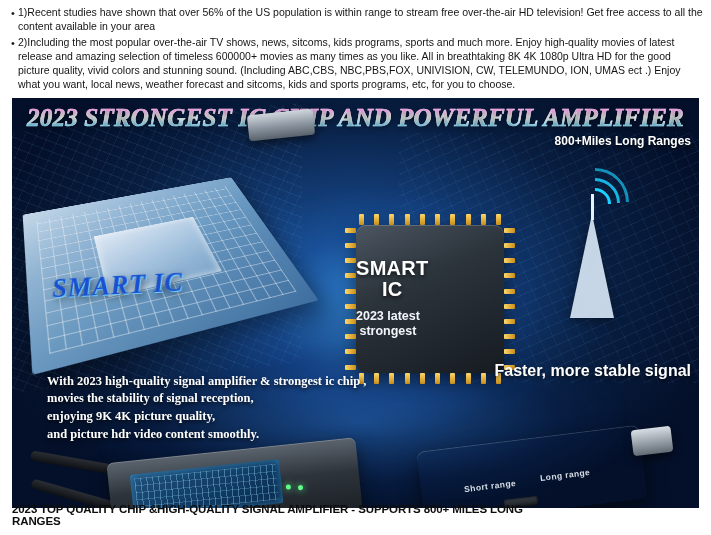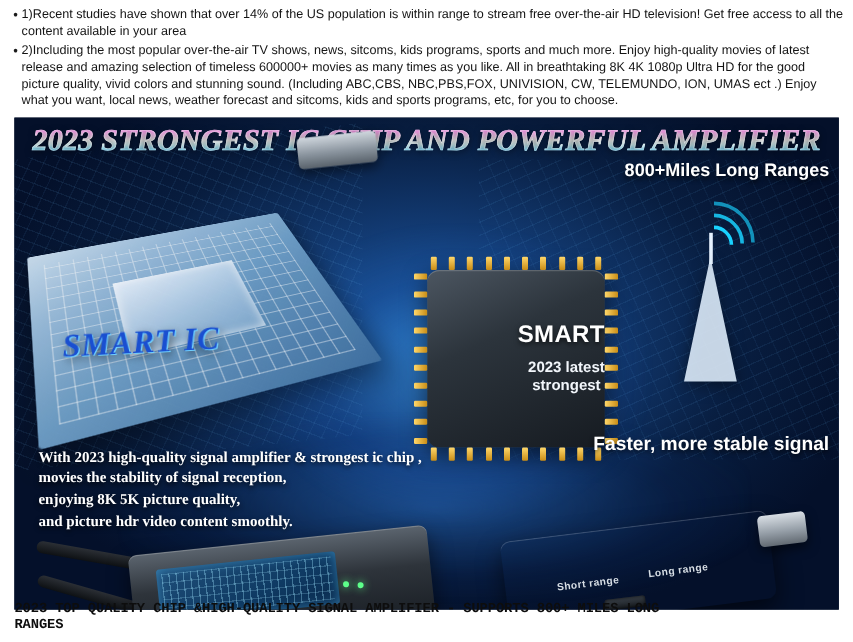"1)Recent studies have shown that" span.bullet-text { text: 14% -> 56% }
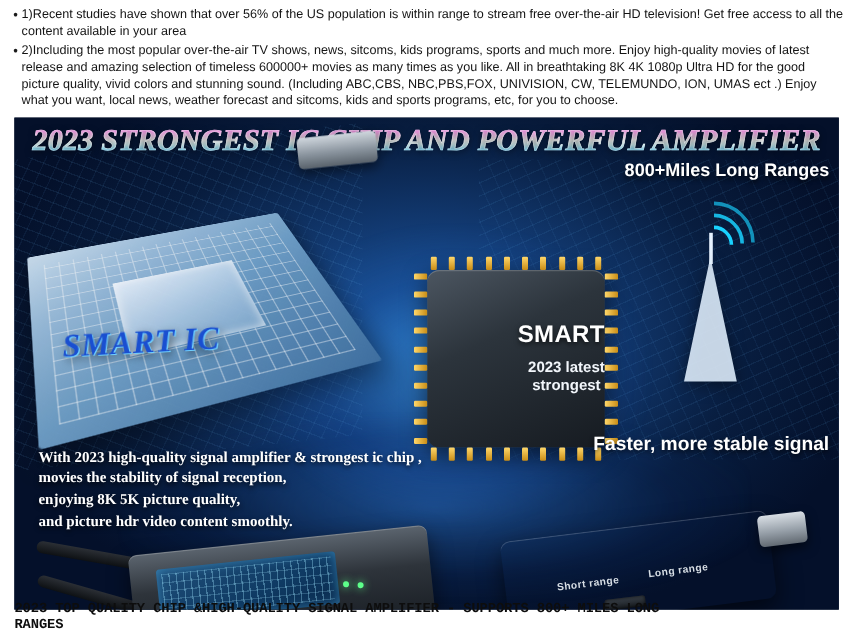"800+Miles Long Ranges" .ranges-label { font-size: 15px -> 12px }
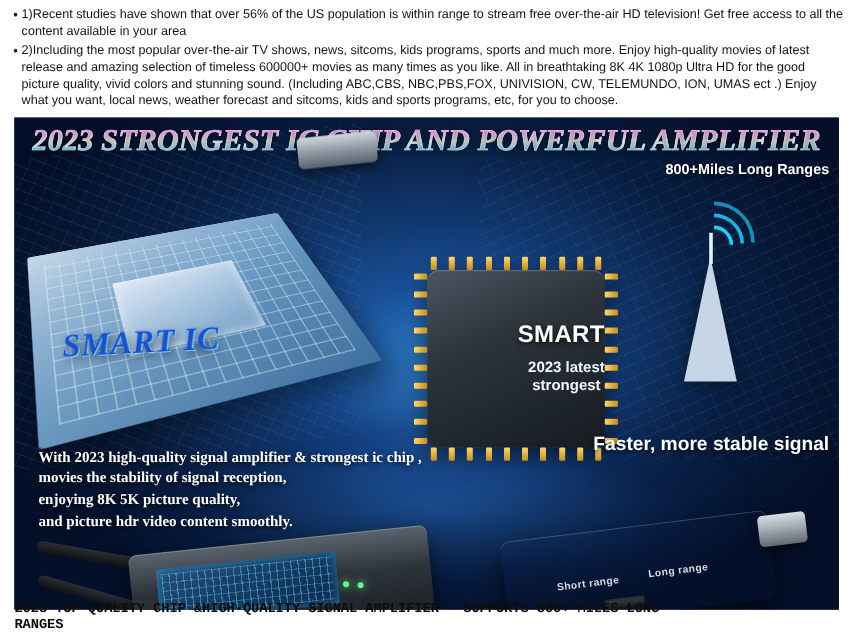"SMART" .chip-text { align-items: flex-end -> flex-start }
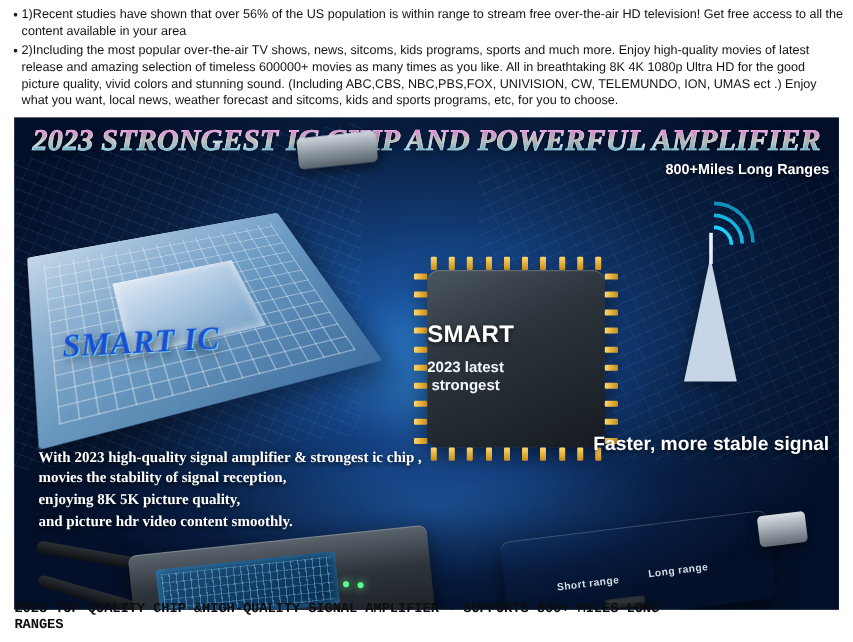"IC" div { html: none -> <div>IC</div> }
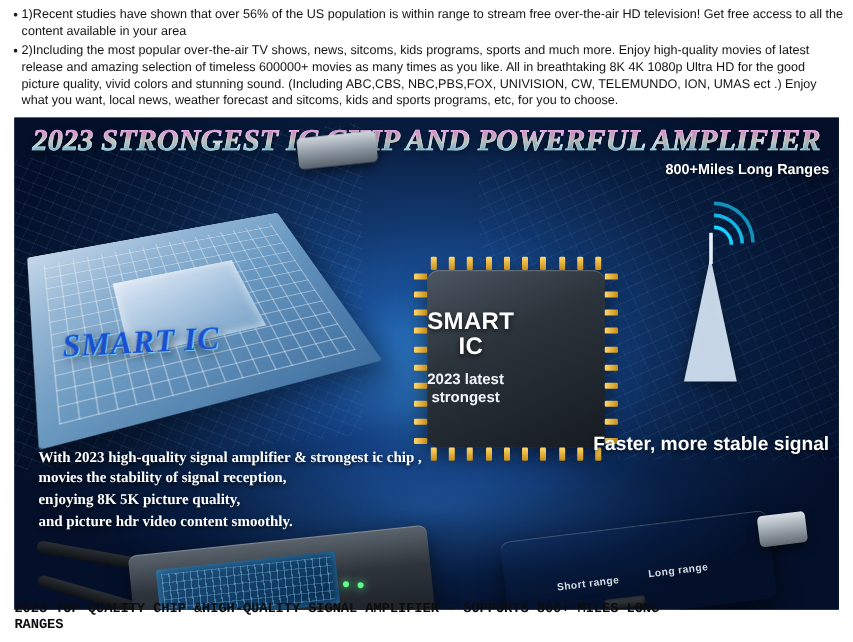"With 2023 high-quality signal amplifier" .desc { left: 20px -> 35px }
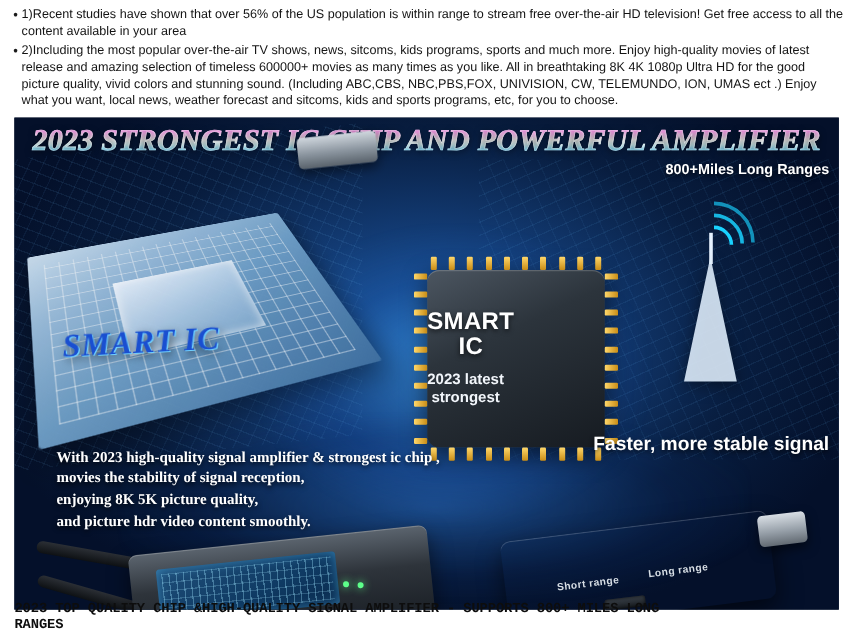"enjoying 8K 5K picture quality," div { text: 8K 5K -> 9K 4K }
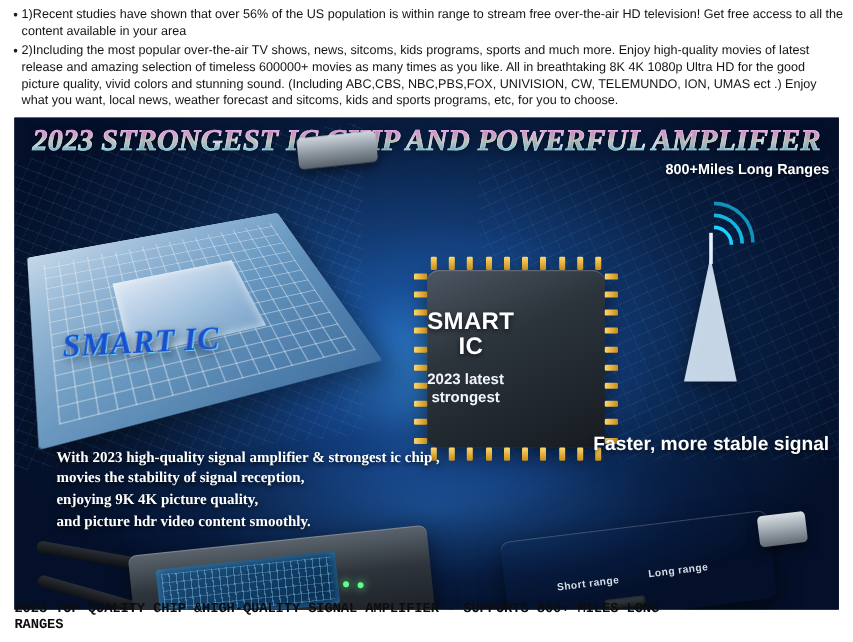"2023 TOP QUALITY CHIP &HIGH-QUALITY" .caption { font-family: Liberation Mono, monospace -> none }
